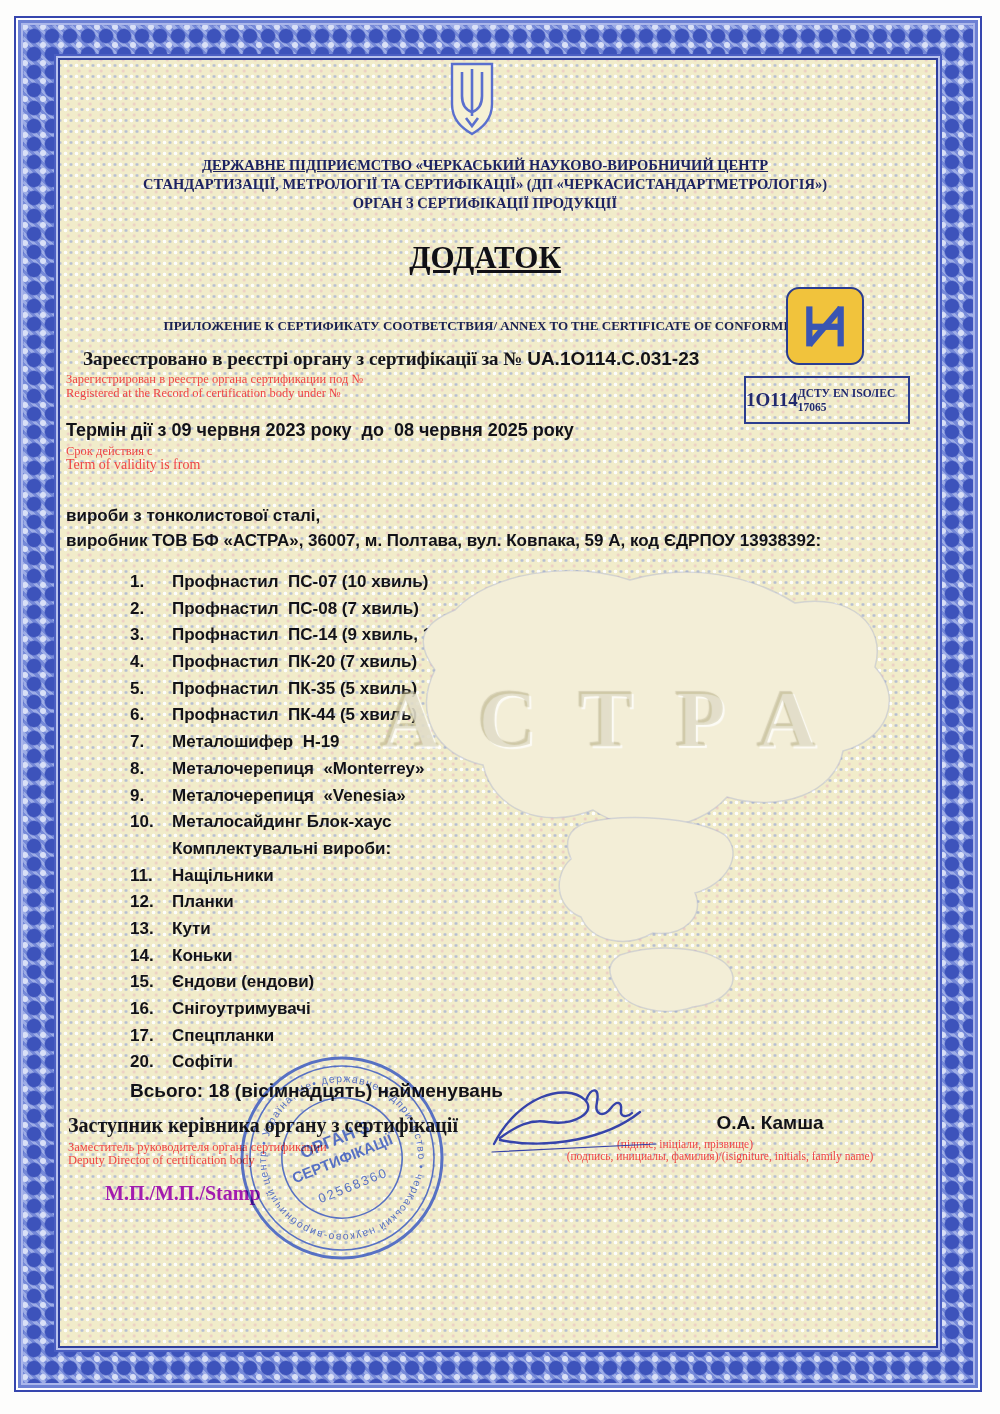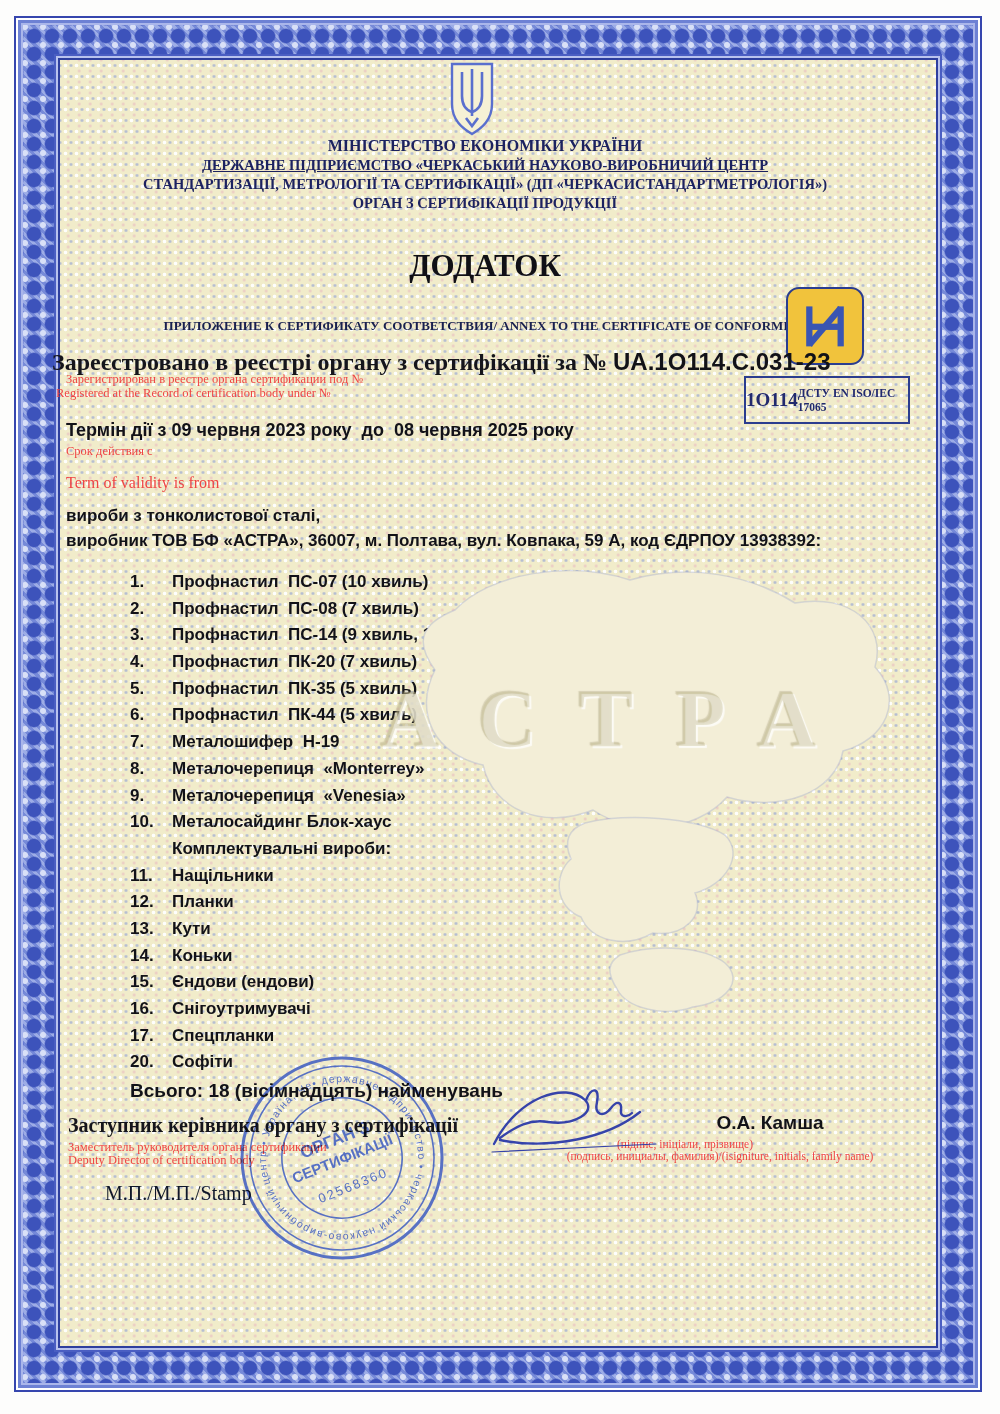"МІНІСТЕРСТВО ЕКОНОМІКИ УКРАЇНИ" div.abs { html: <div>МІНІСТЕРСТВО ЕКОНОМІКИ УКРАЇНИ</div> -> none }
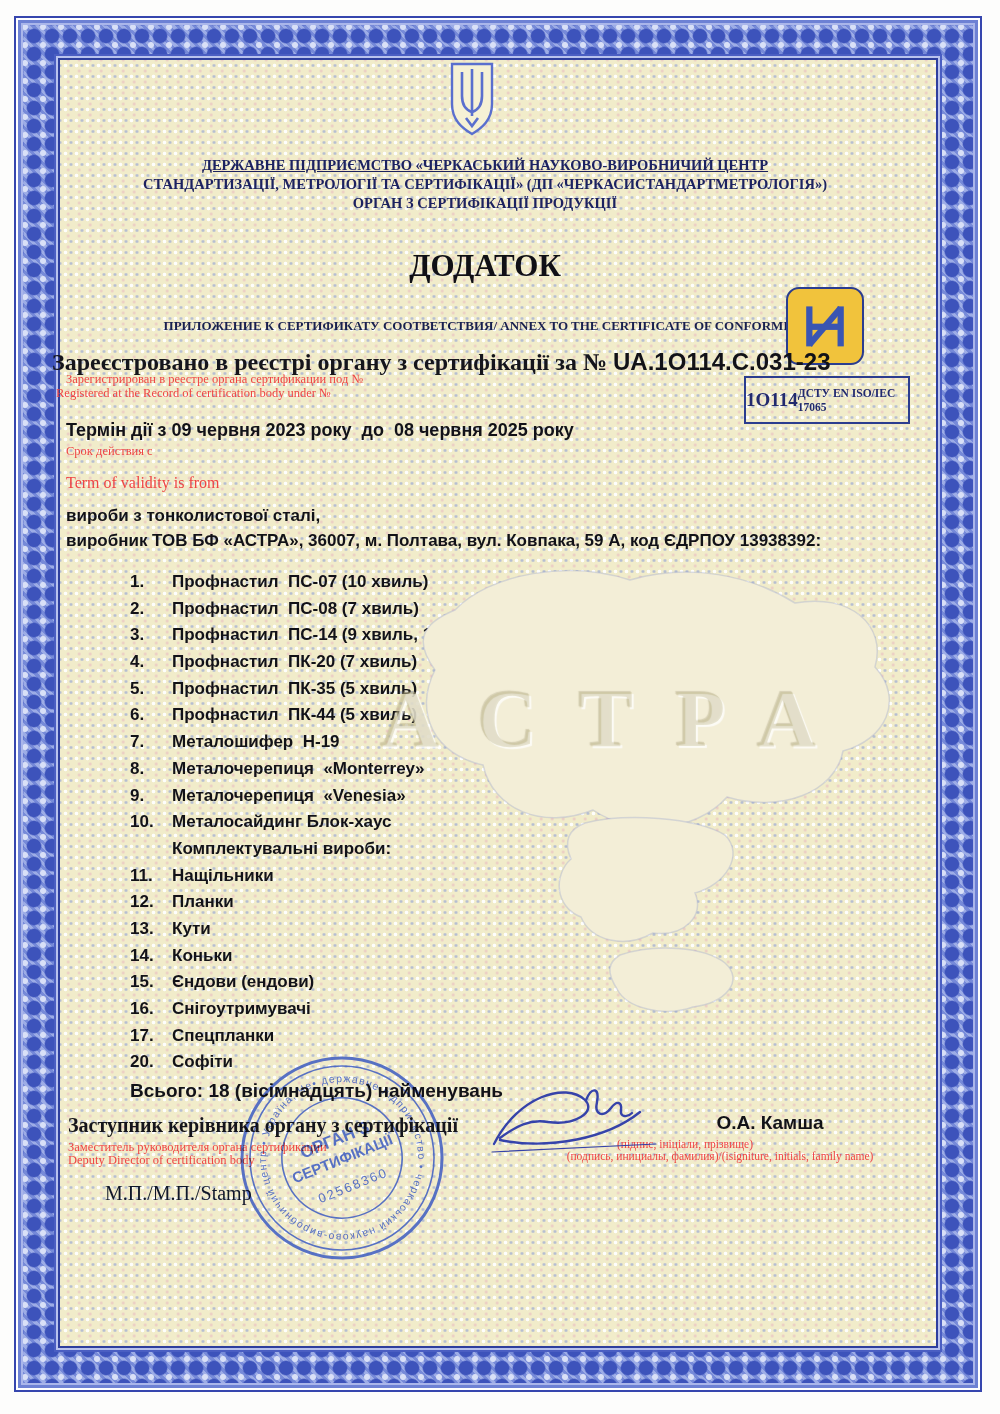"ДОДАТОК" .title1 { text-decoration: none -> underline; top: 248px -> 240px }
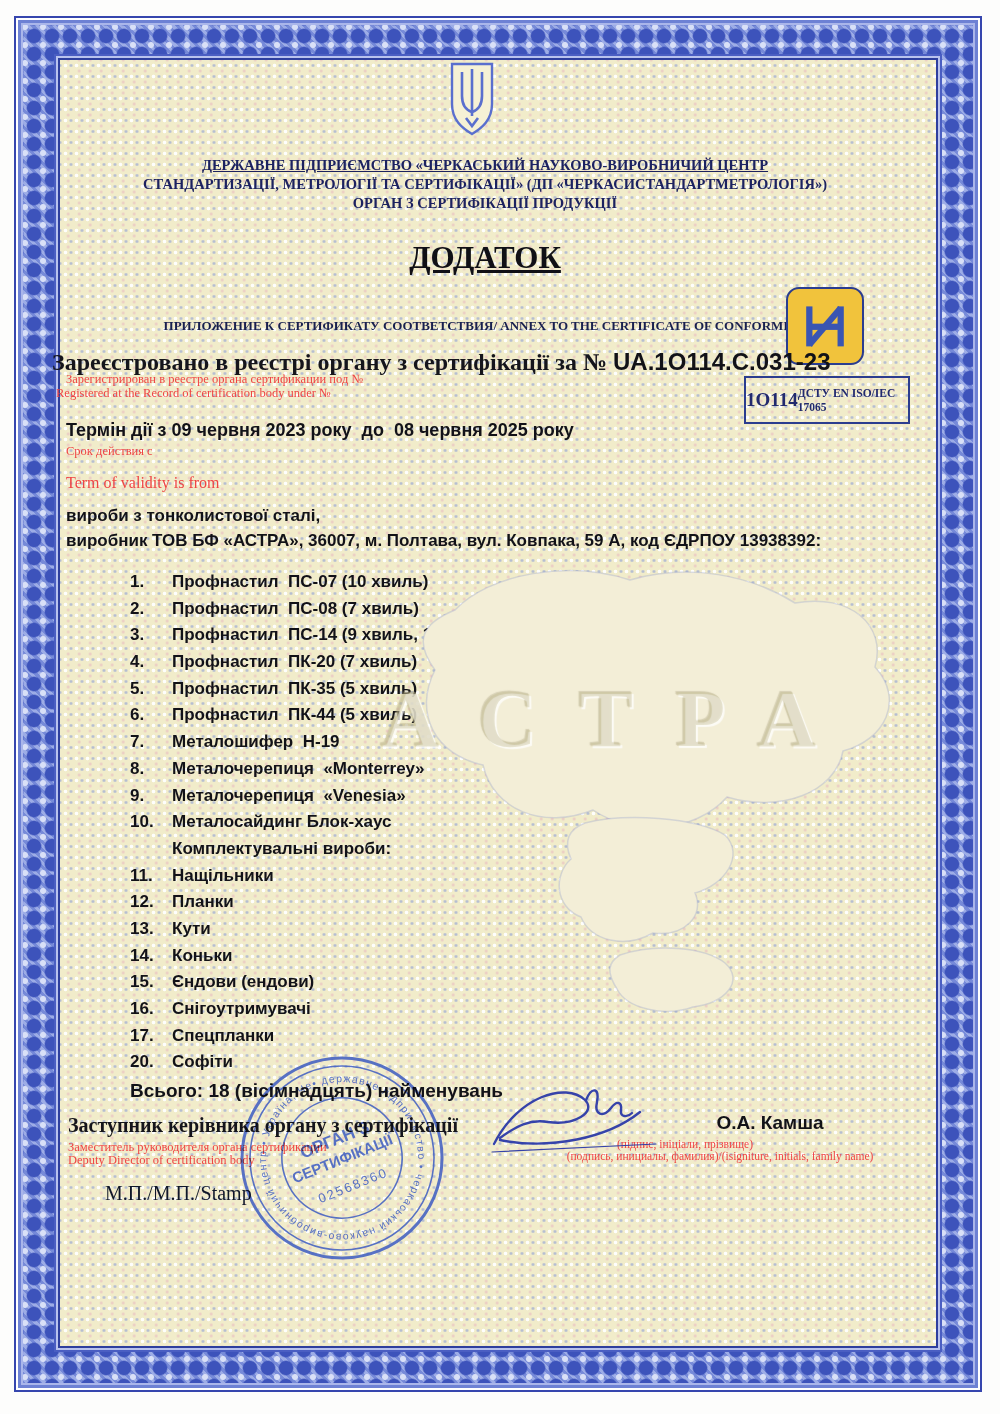"Зареєстровано в реєстрі органу з" div.abs { font-size: 24px -> 19px; left: 52px -> 83px }
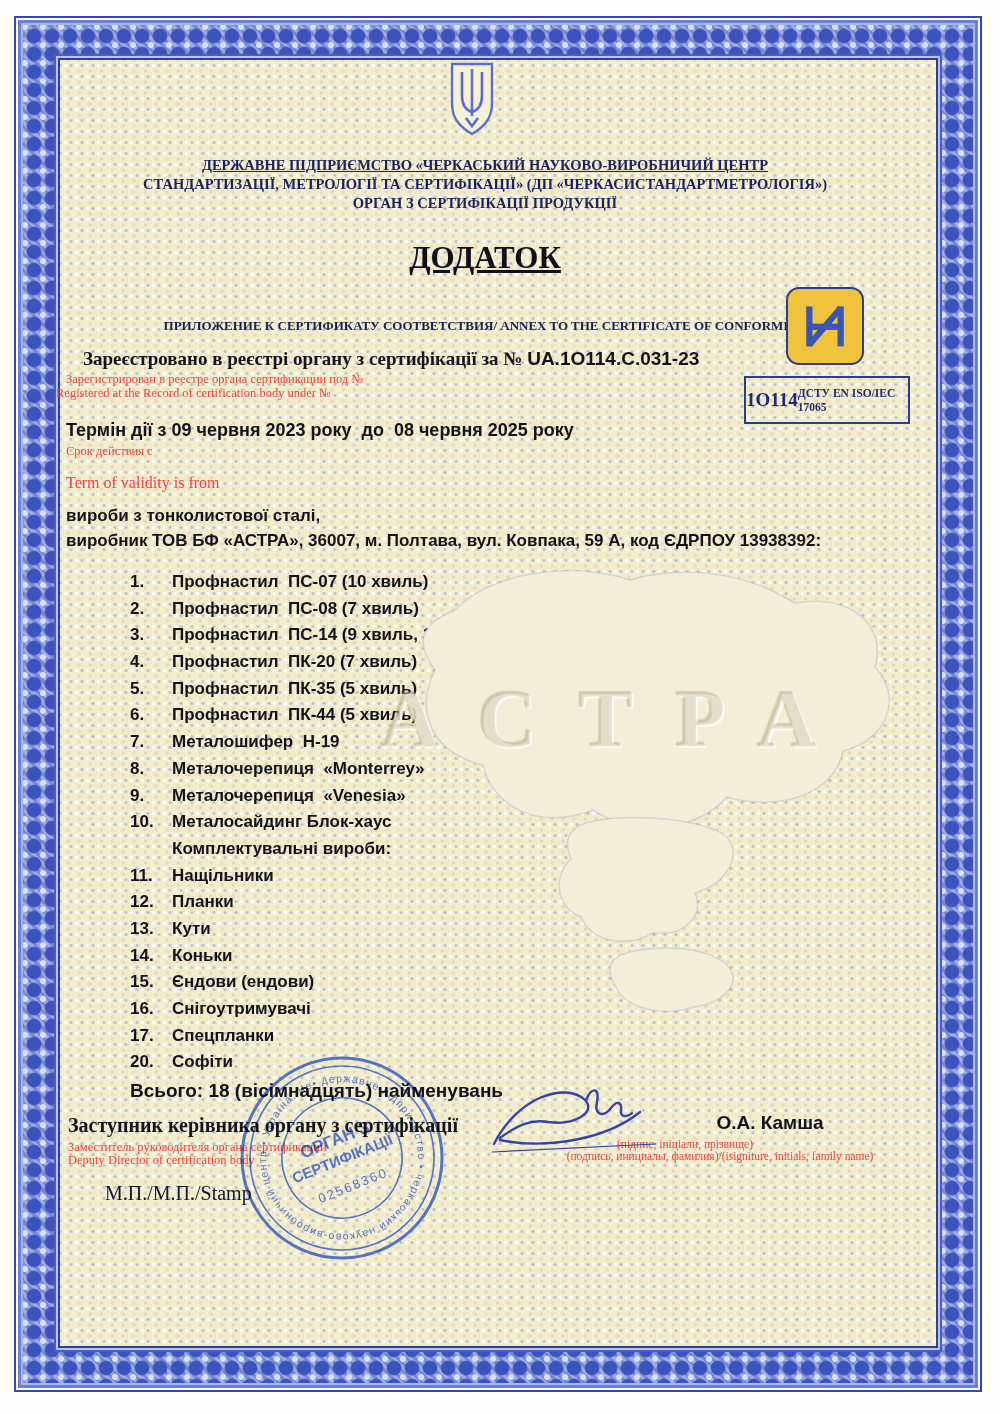"Registered at the Record of" div.abs { left: 56px -> 66px }
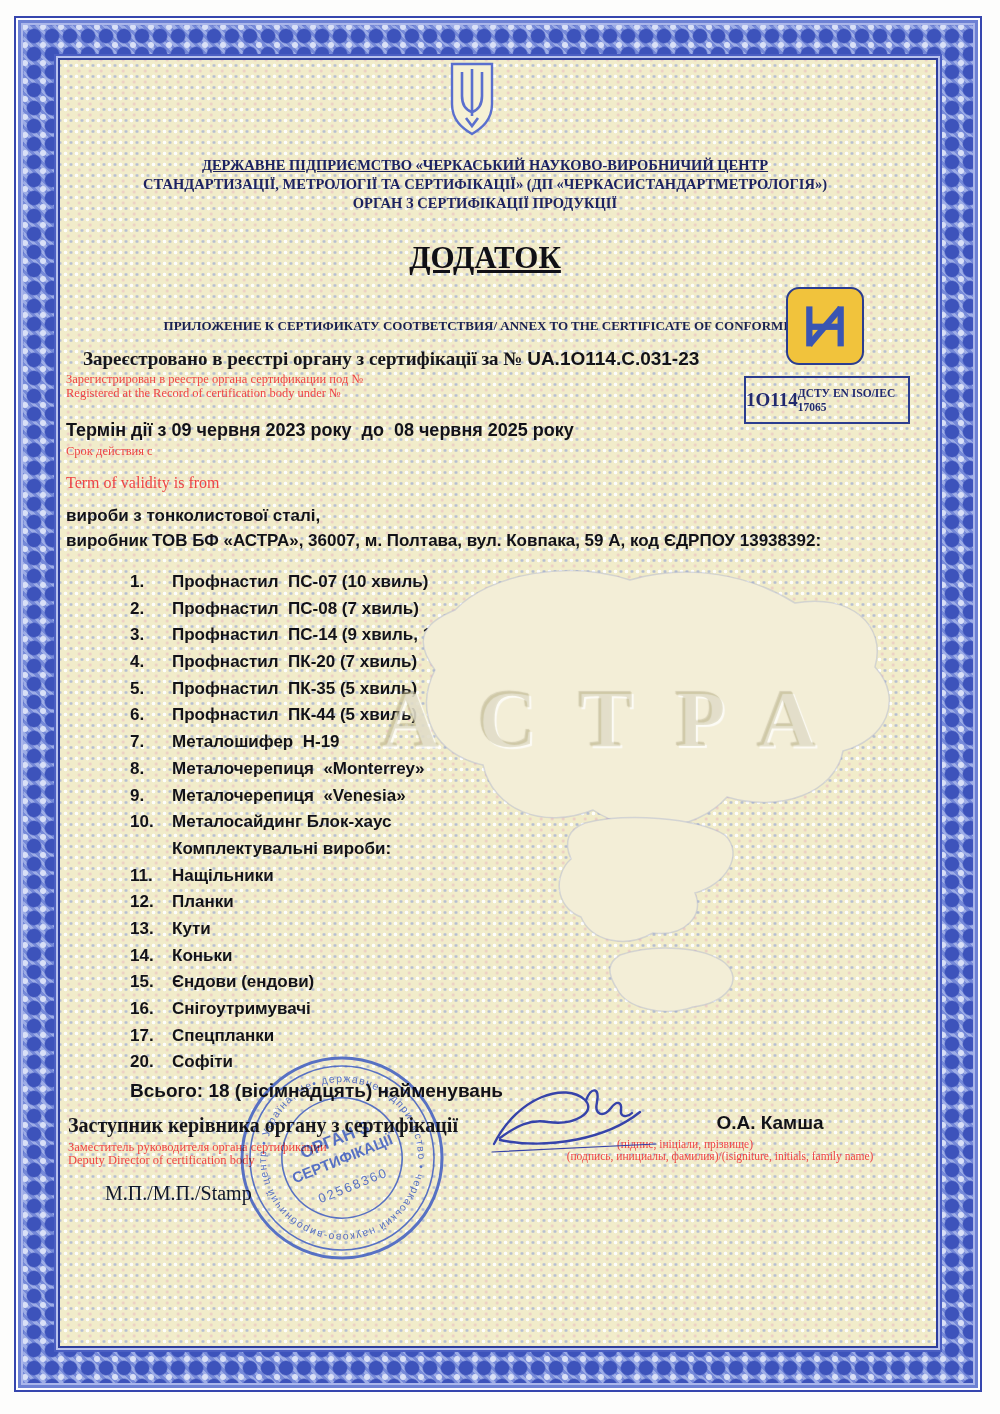"Term of validity is from" div.abs { font-size: 16px -> 14px; top: 474px -> 457px }
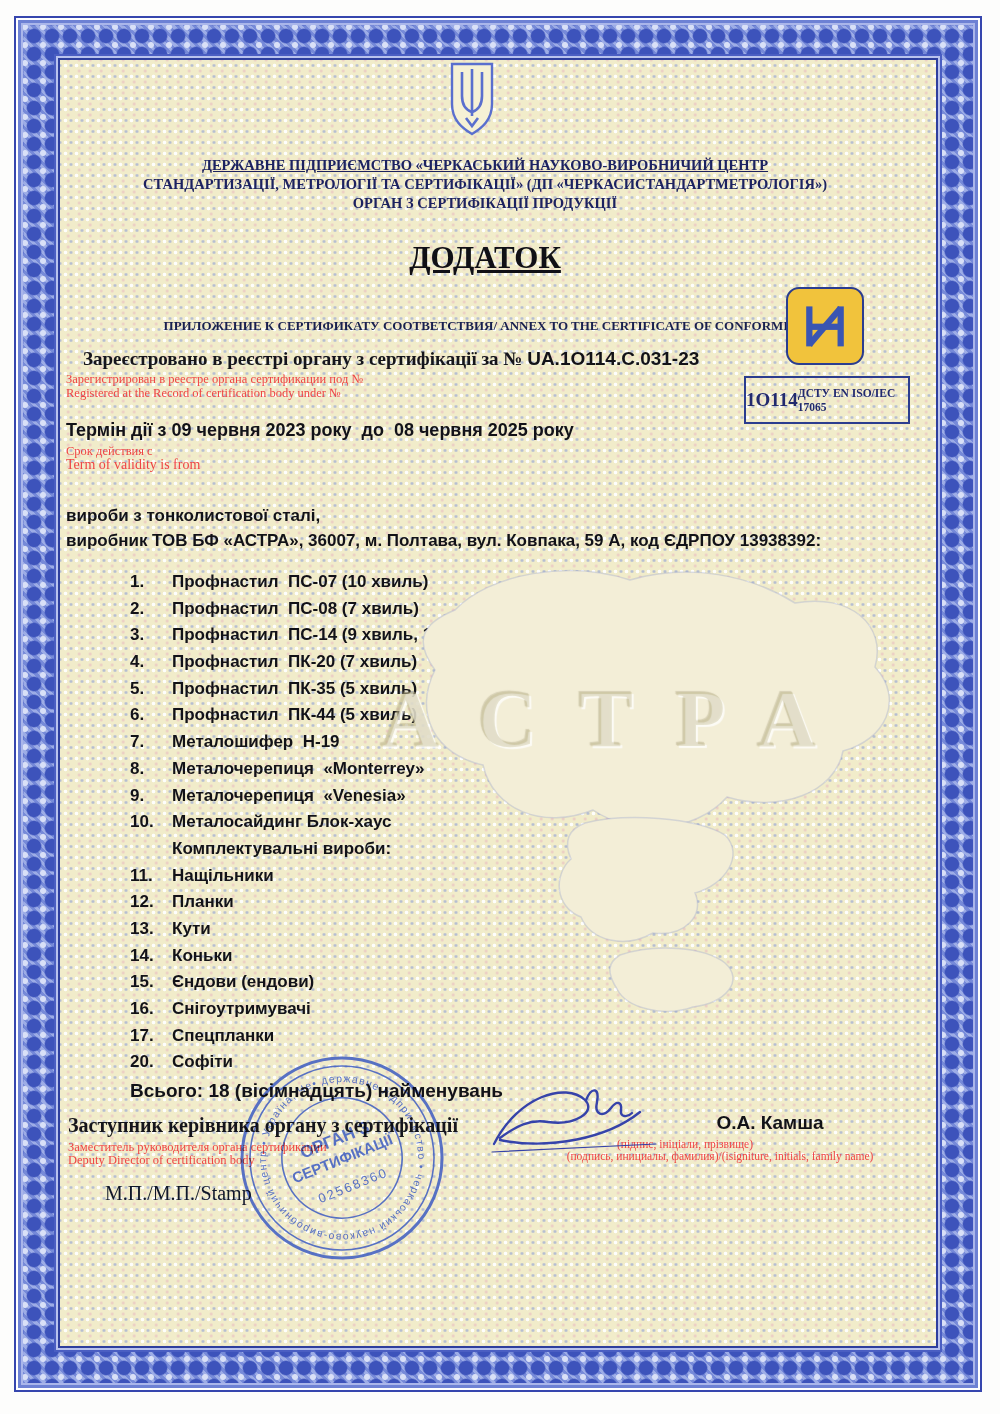"М.П./М.П./Stamp" div.abs { color: #0f172a -> #a21caf; font-weight: none -> bold }
